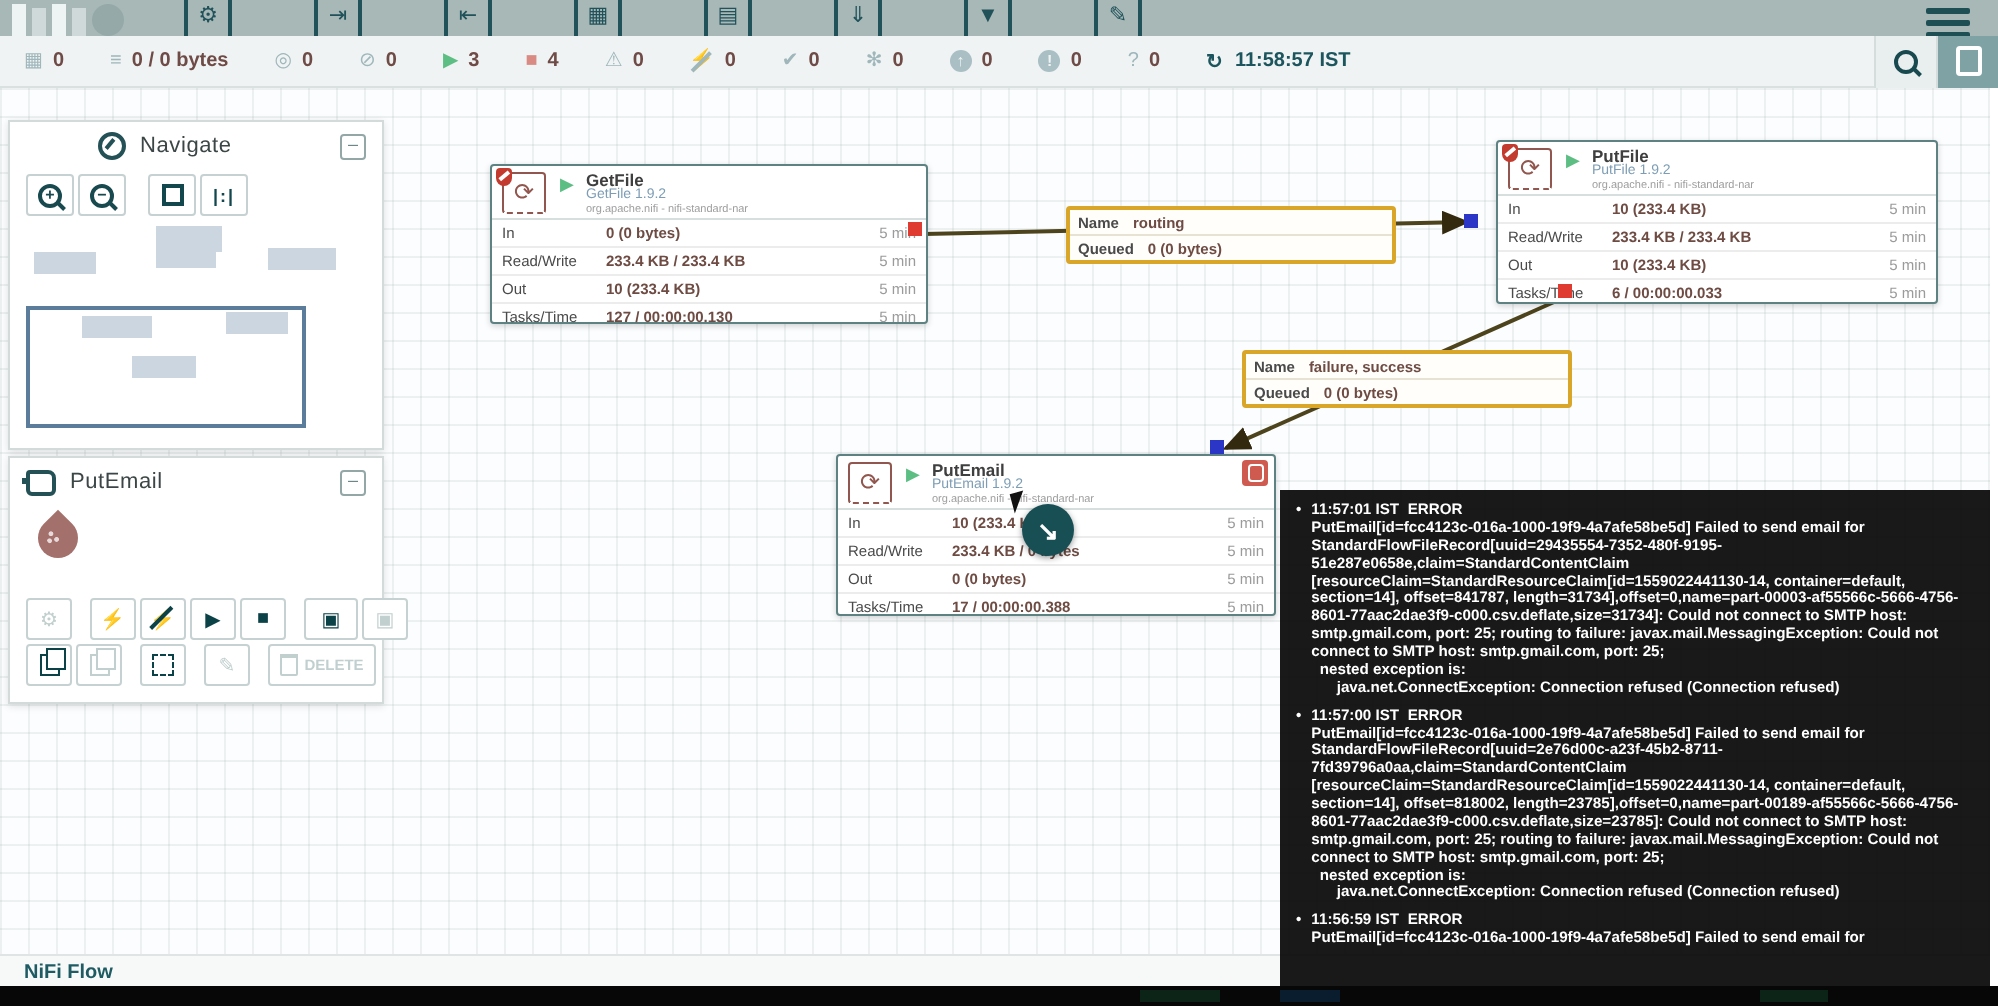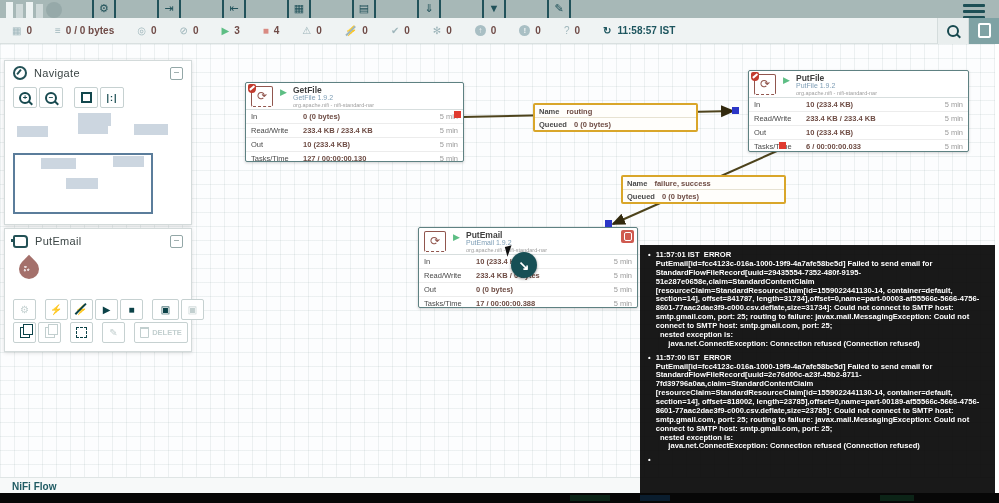"Navigate" #navigate { padding-left: none -> 36px }
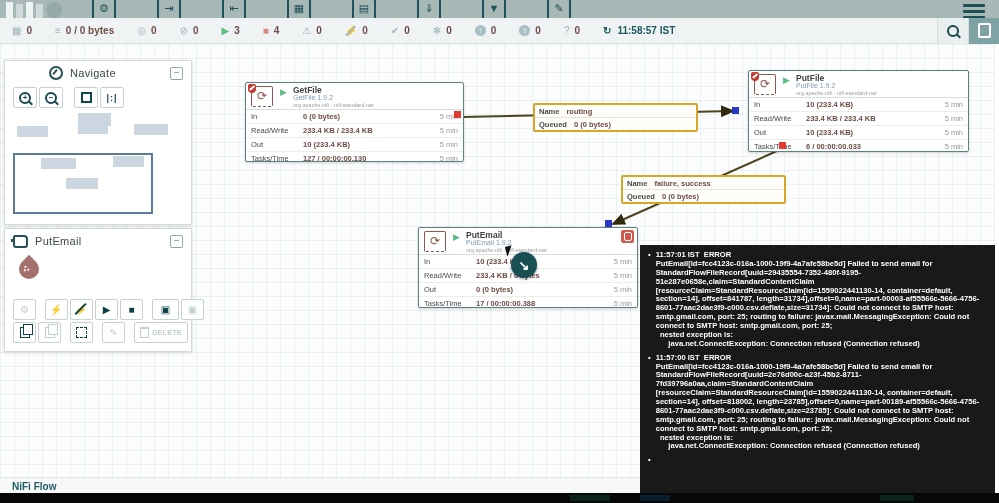"11:56:59 IST ERROR" span.bmsg { html: none -> <span><span>11:56:59 IST</span>&nbsp;&nbsp;<span>ERROR</span><br><span>PutEmail[id=fcc4123c-016a-1000-19f9-4a7afe58be5d] Failed to send email for</span></span> }
